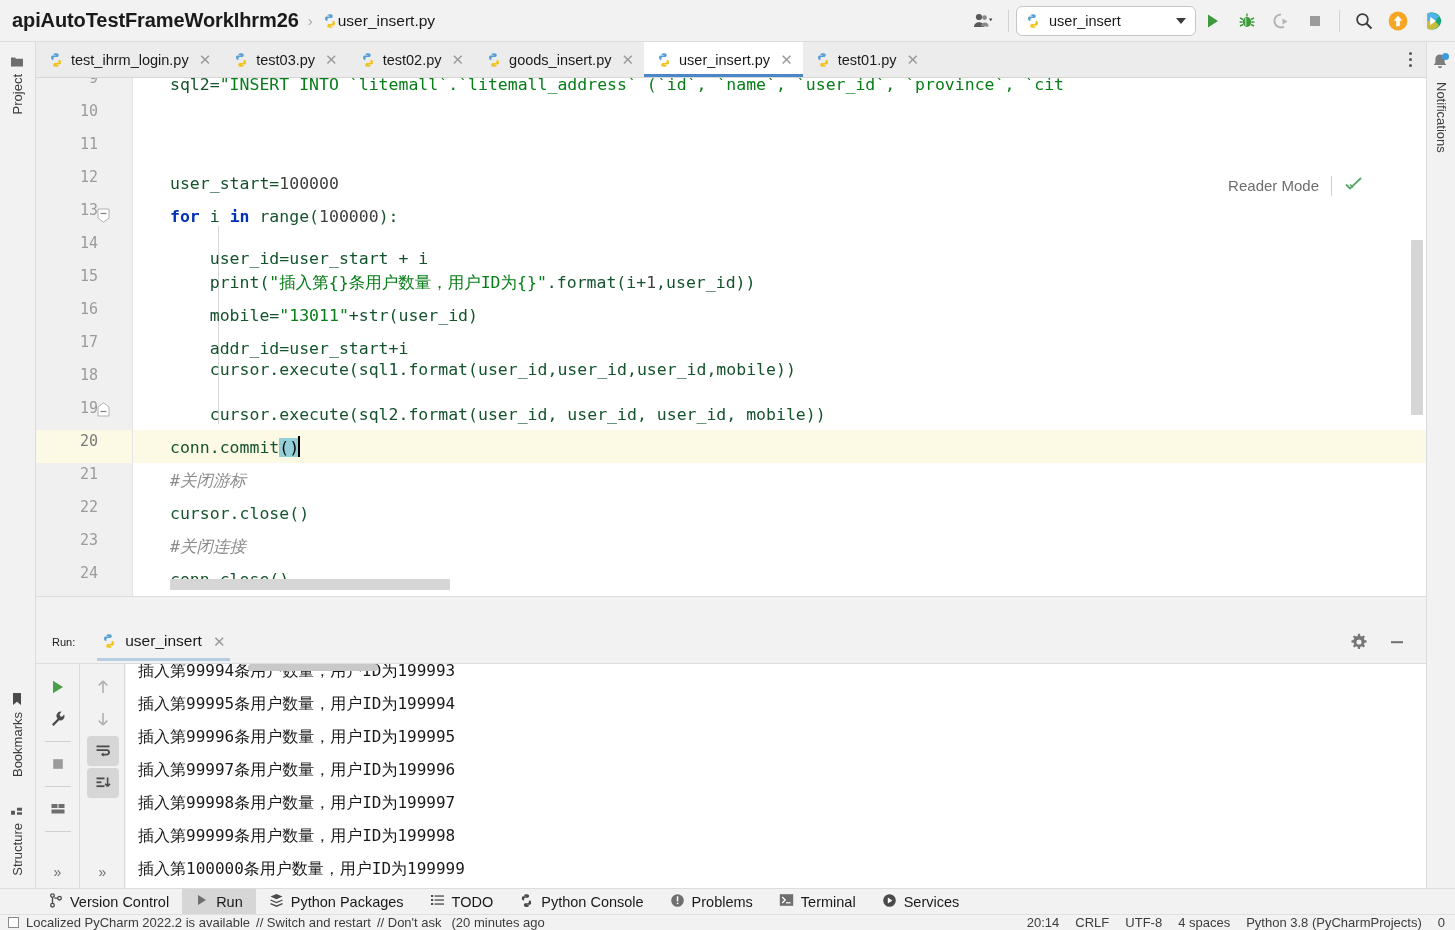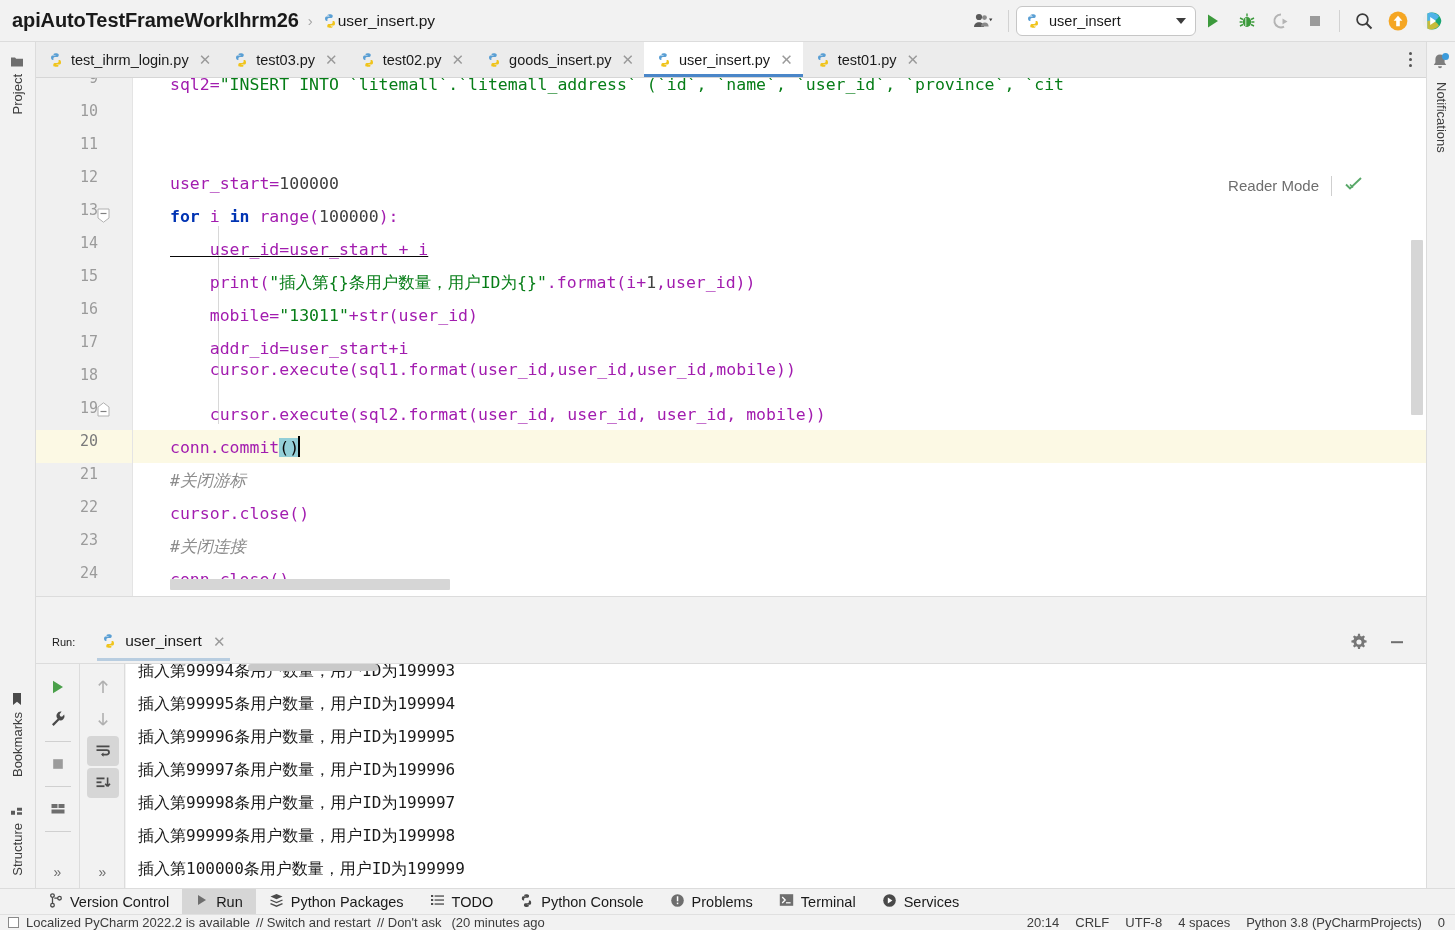"sql2=" .fn { color: #a21caf -> #14532d }
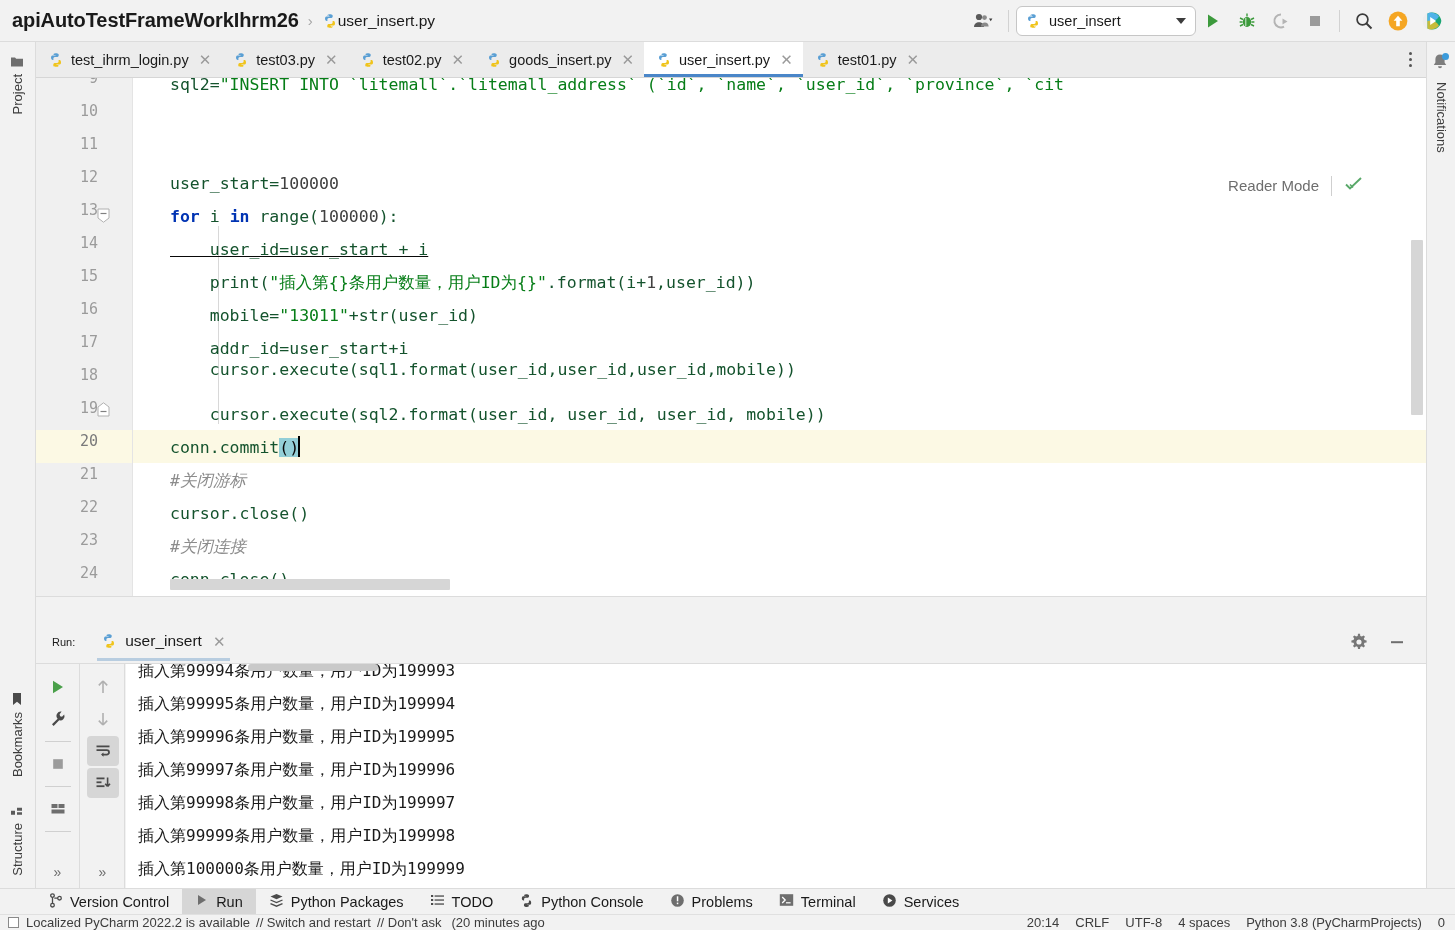"user_id=user_start + i" div.cl { text-decoration: underline -> none; top: 155px -> 164px }
